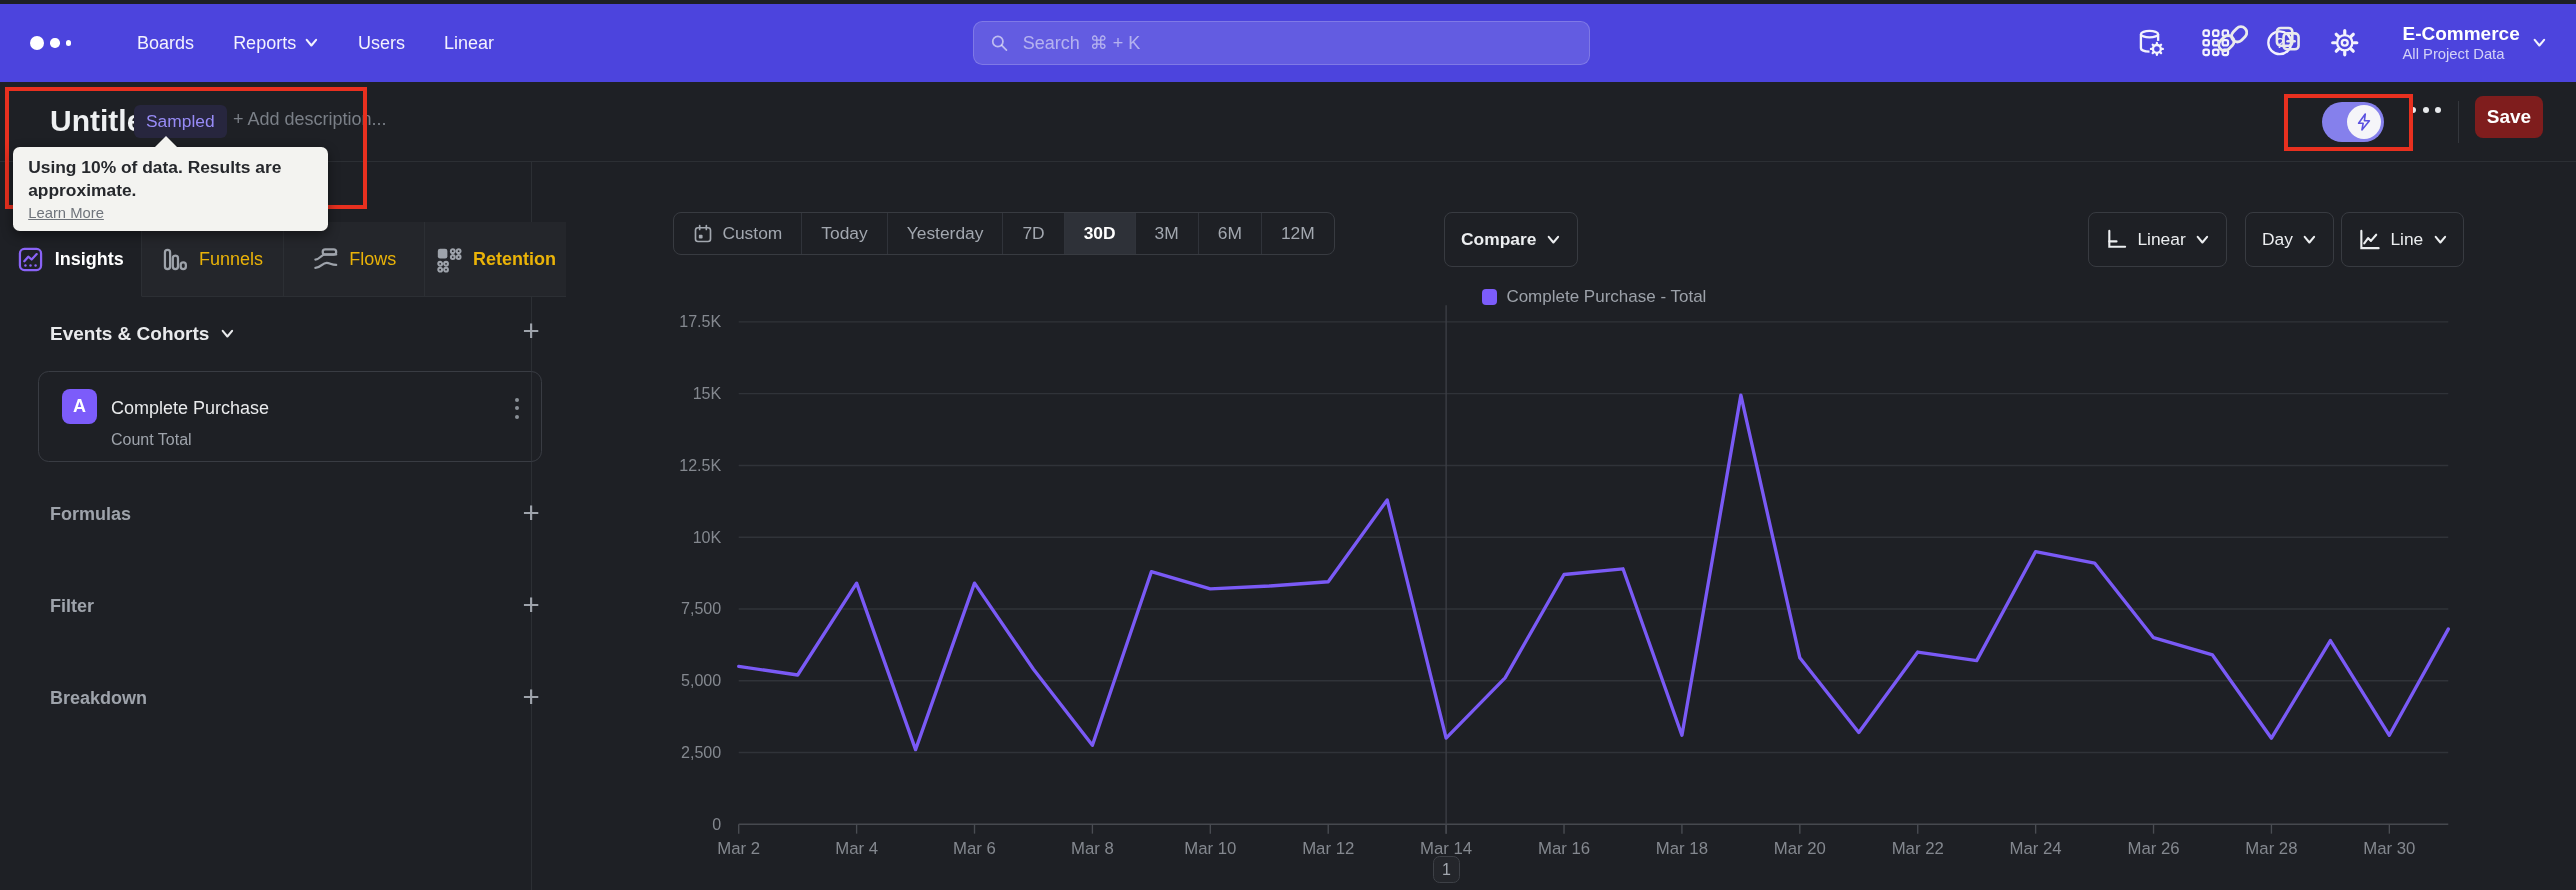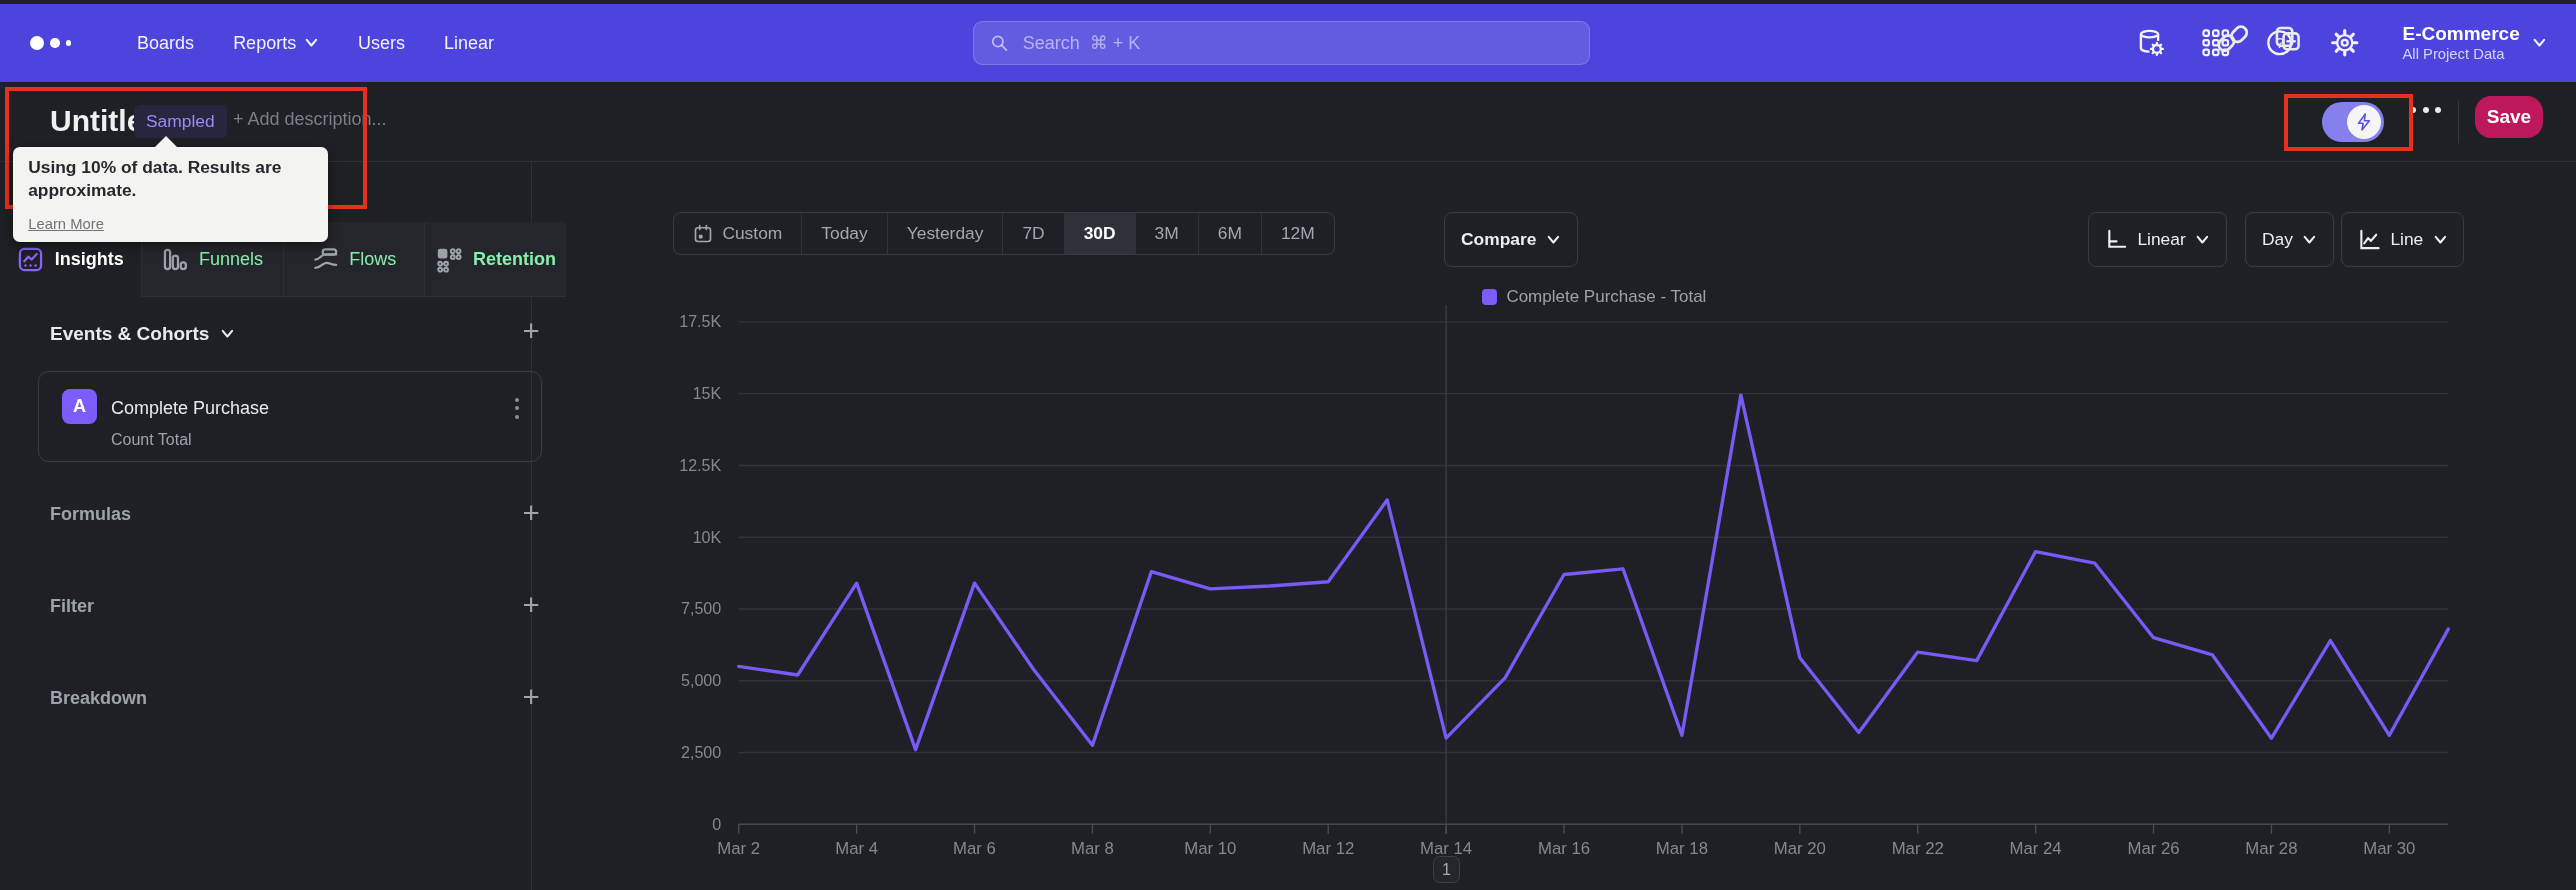"Save" .save { background: #be185d -> #7f1d1d; border-radius: 16px -> 8px }
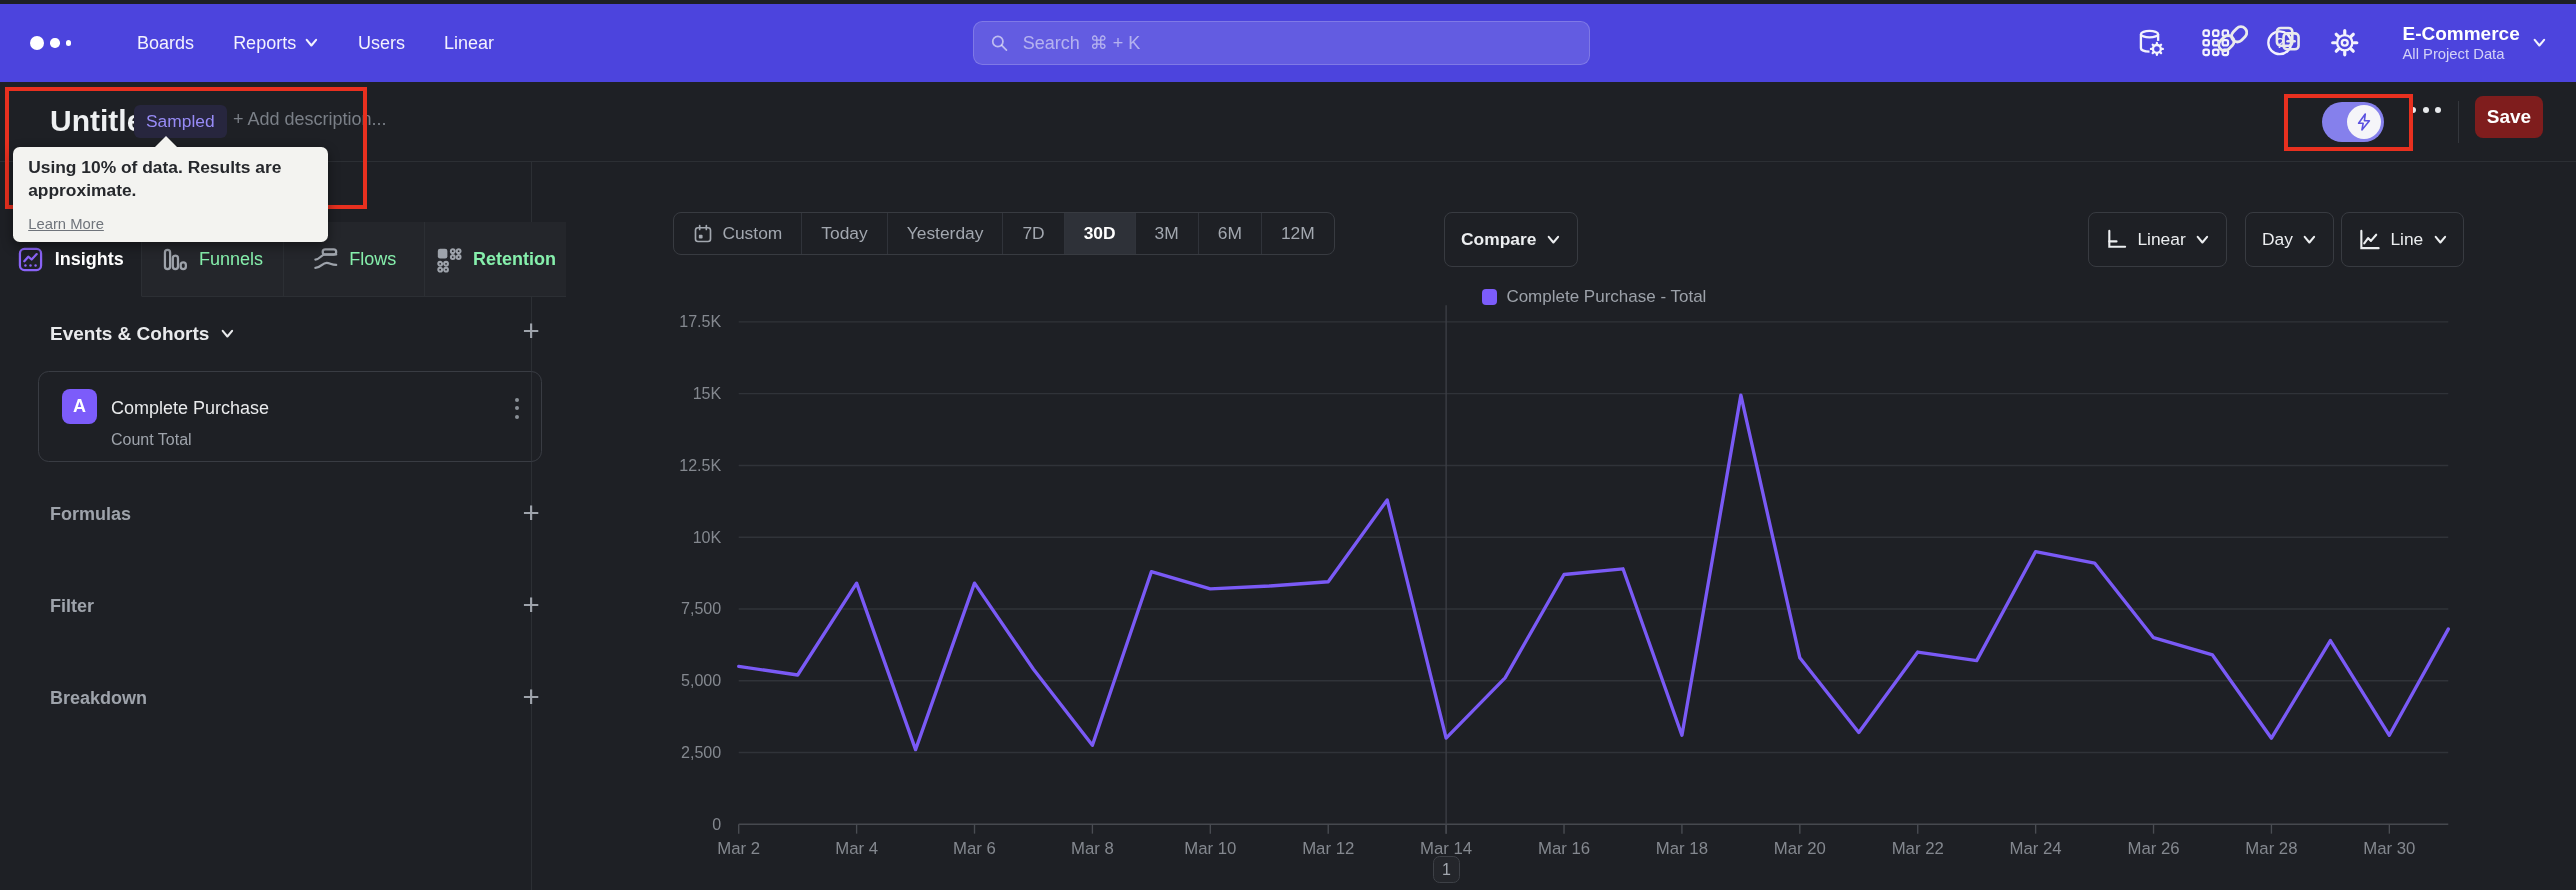"Learn More" .tt-link { margin-top: 14px -> 3px }
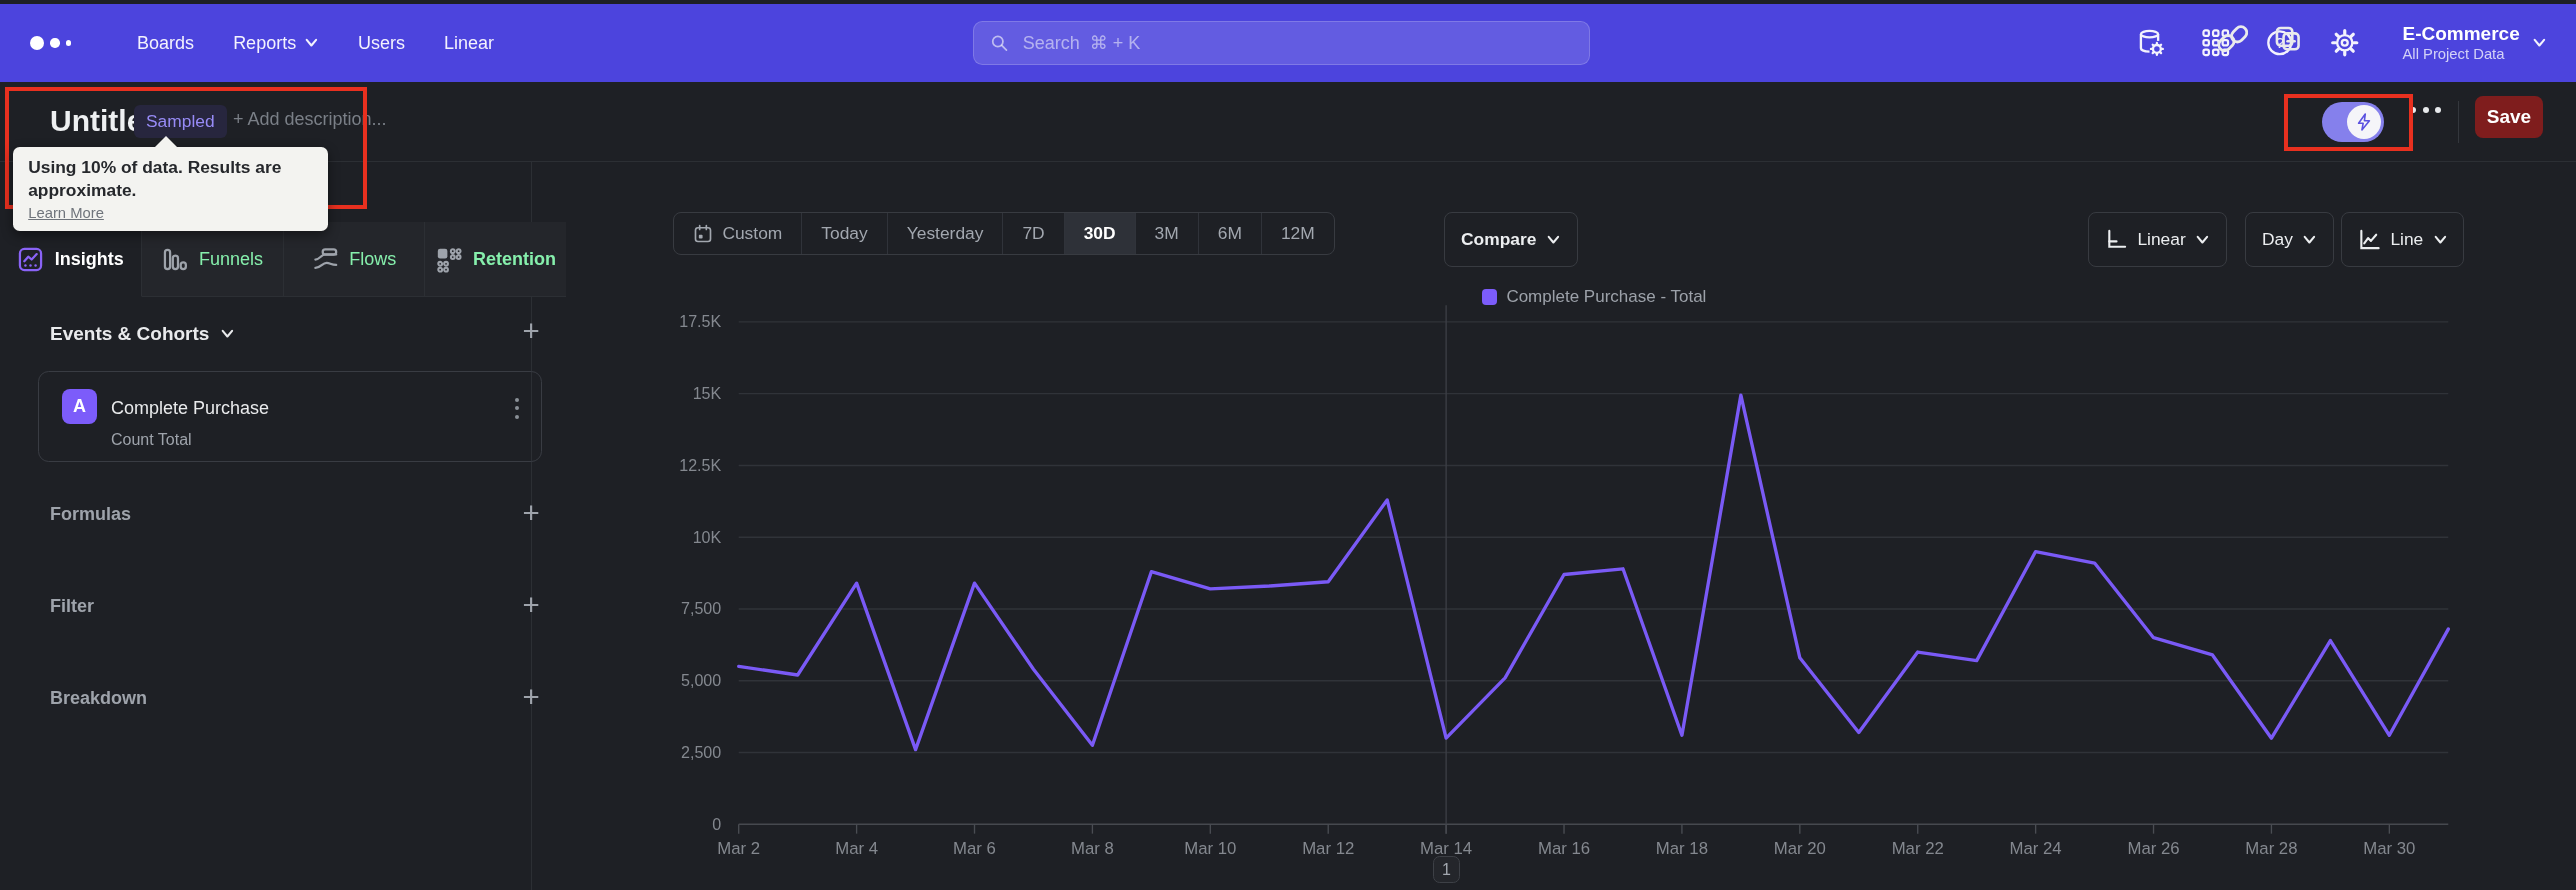"Funnels" .tab { color: #86efac -> #eab308 }
